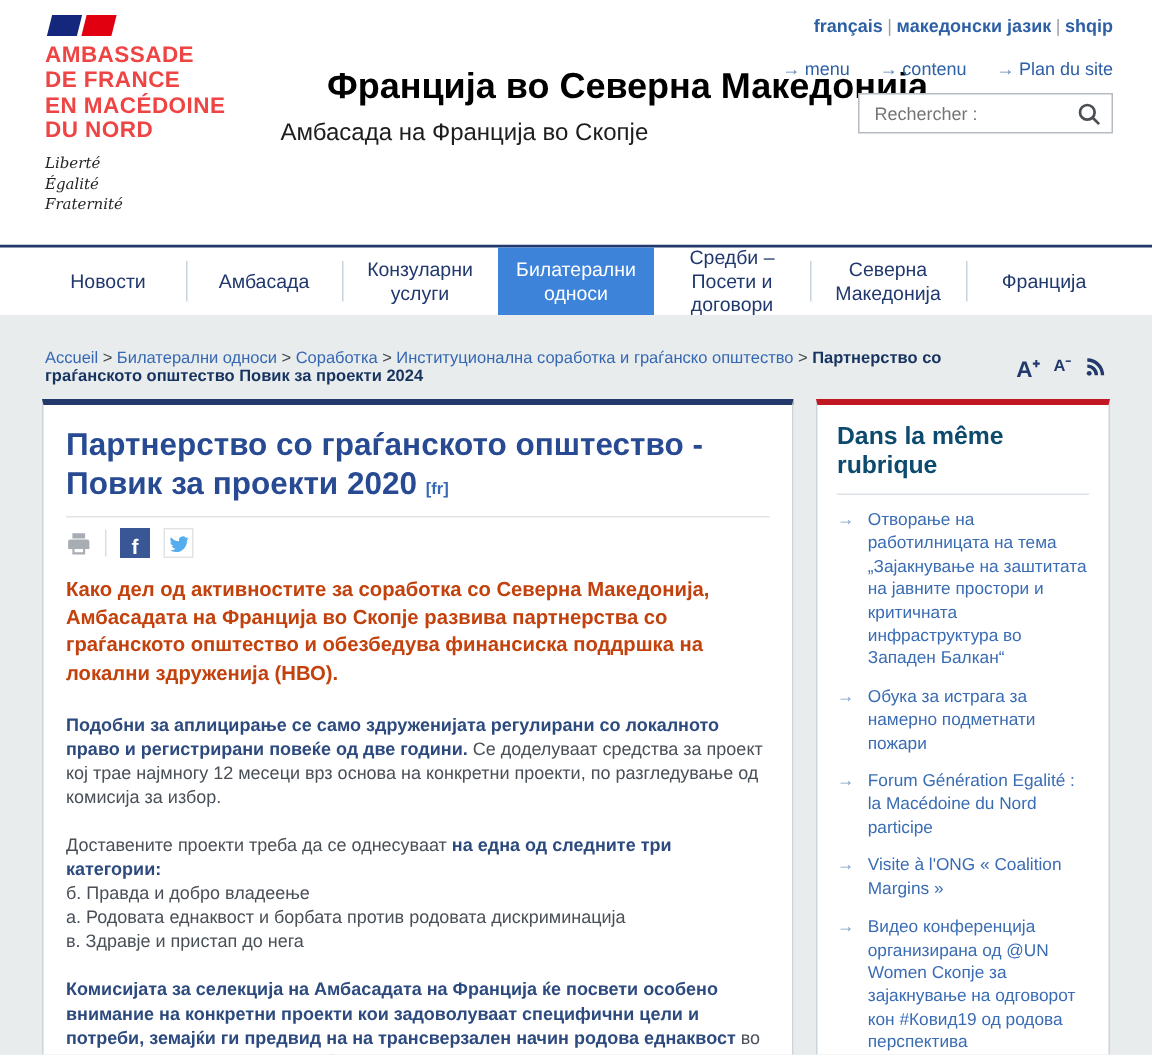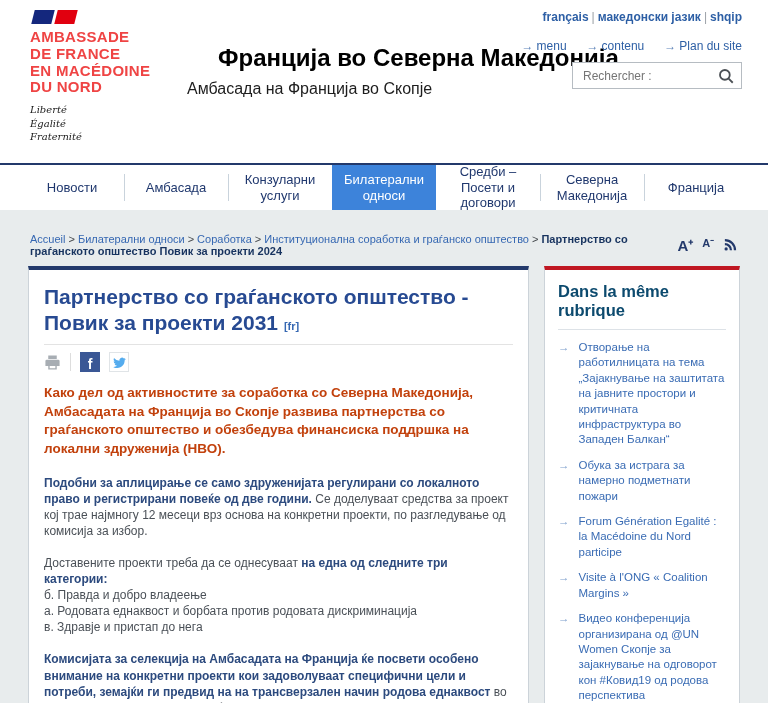"Партнерство со граѓанското општество -" span { text: 2031 -> 2020 }
